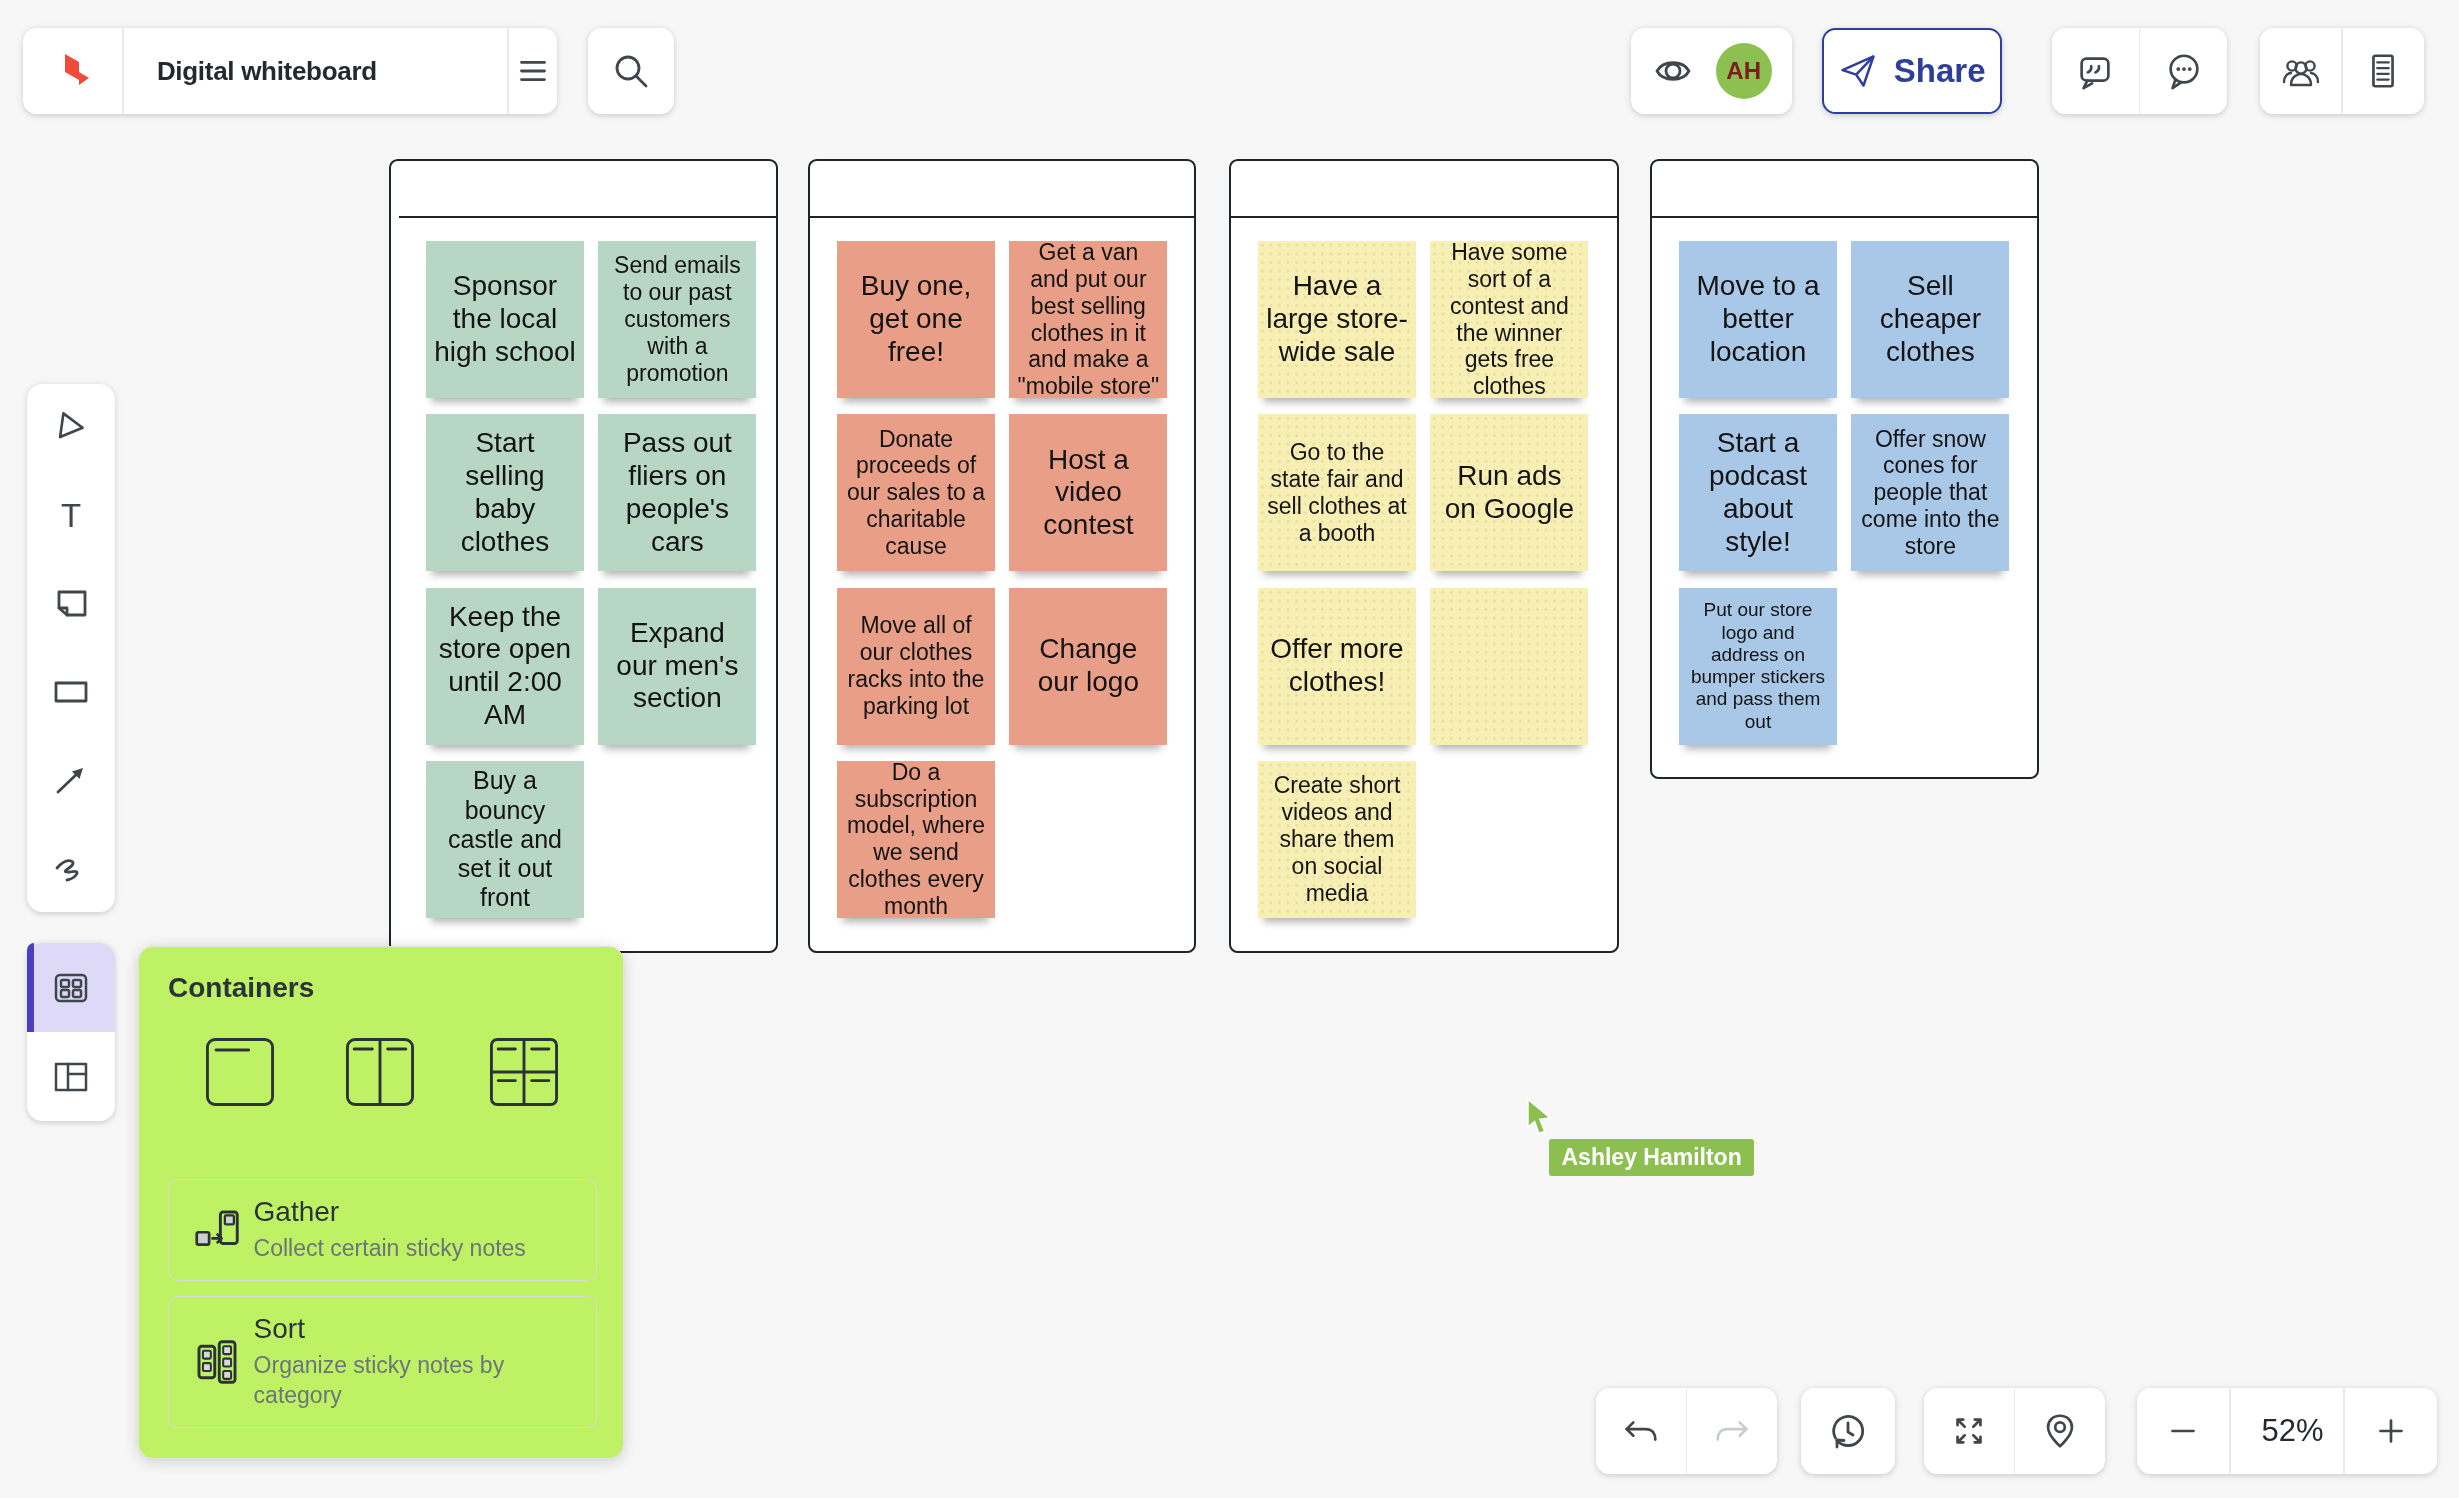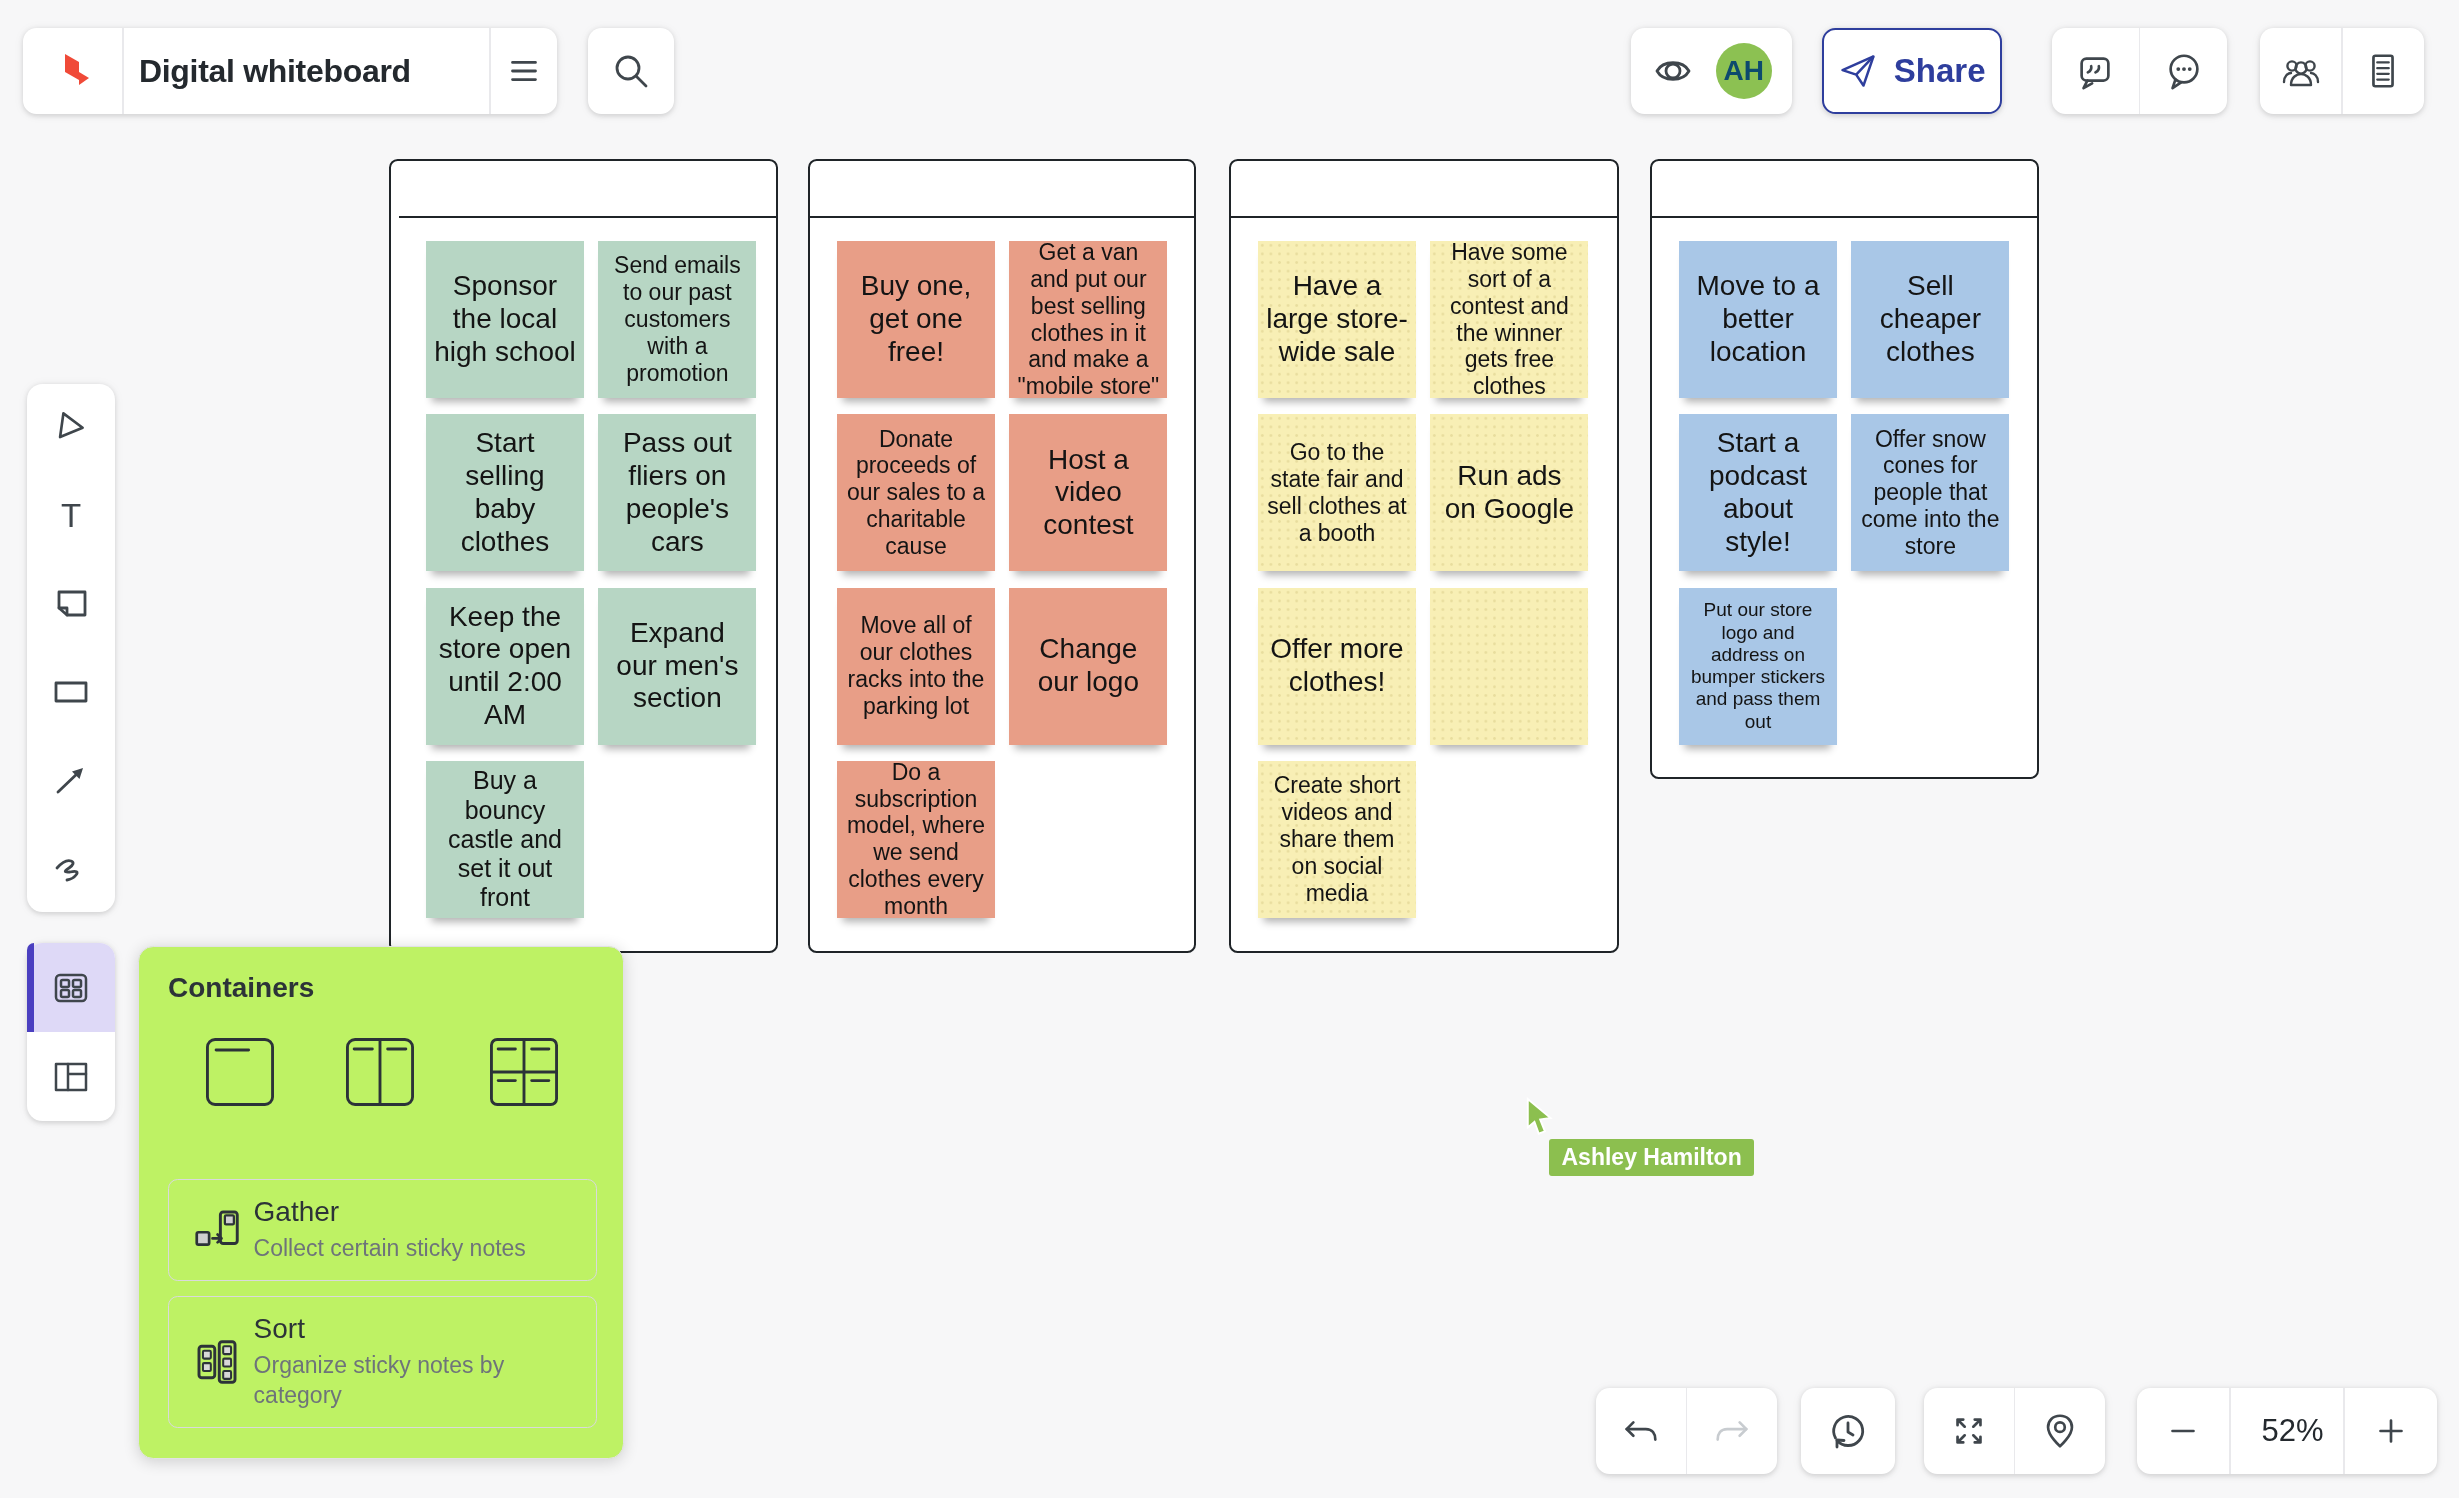"Digital whiteboard" .title-cell { font-size: 32px -> 26px; padding-left: 15px -> 33px }
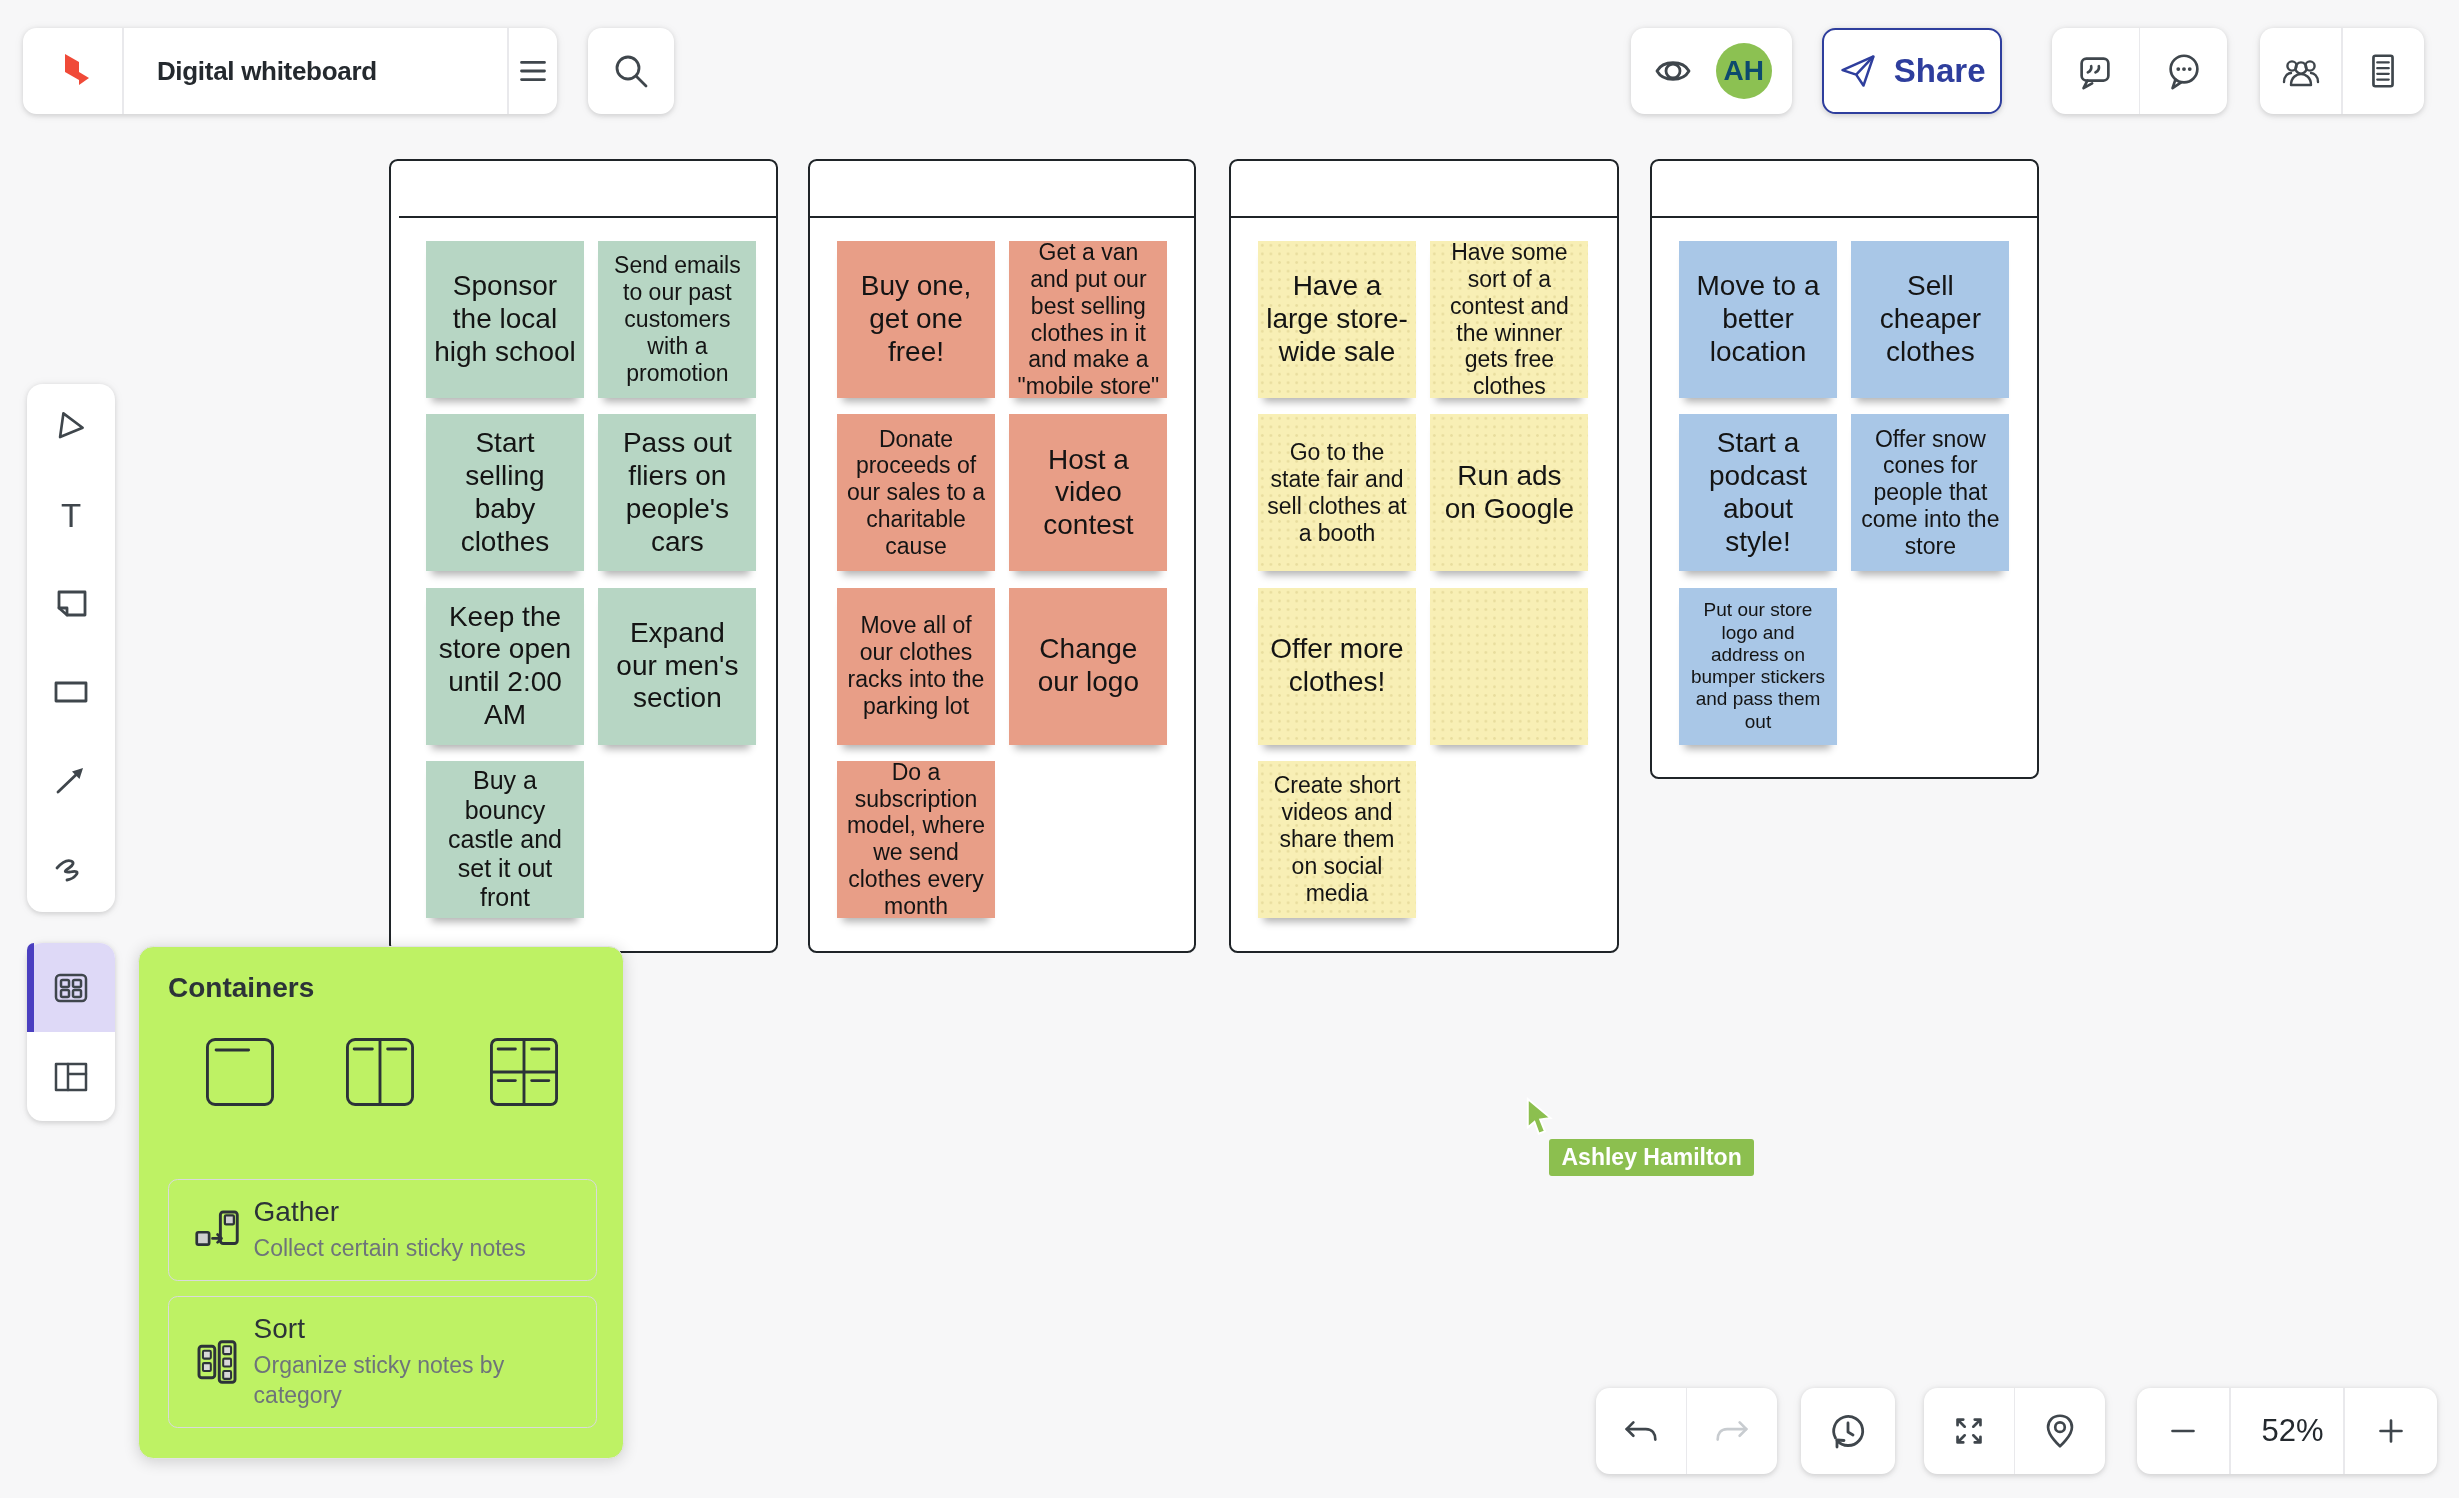"AH" .avatar { color: #0c4a6e -> #7f1d1d; font-size: 28px -> 24px }
